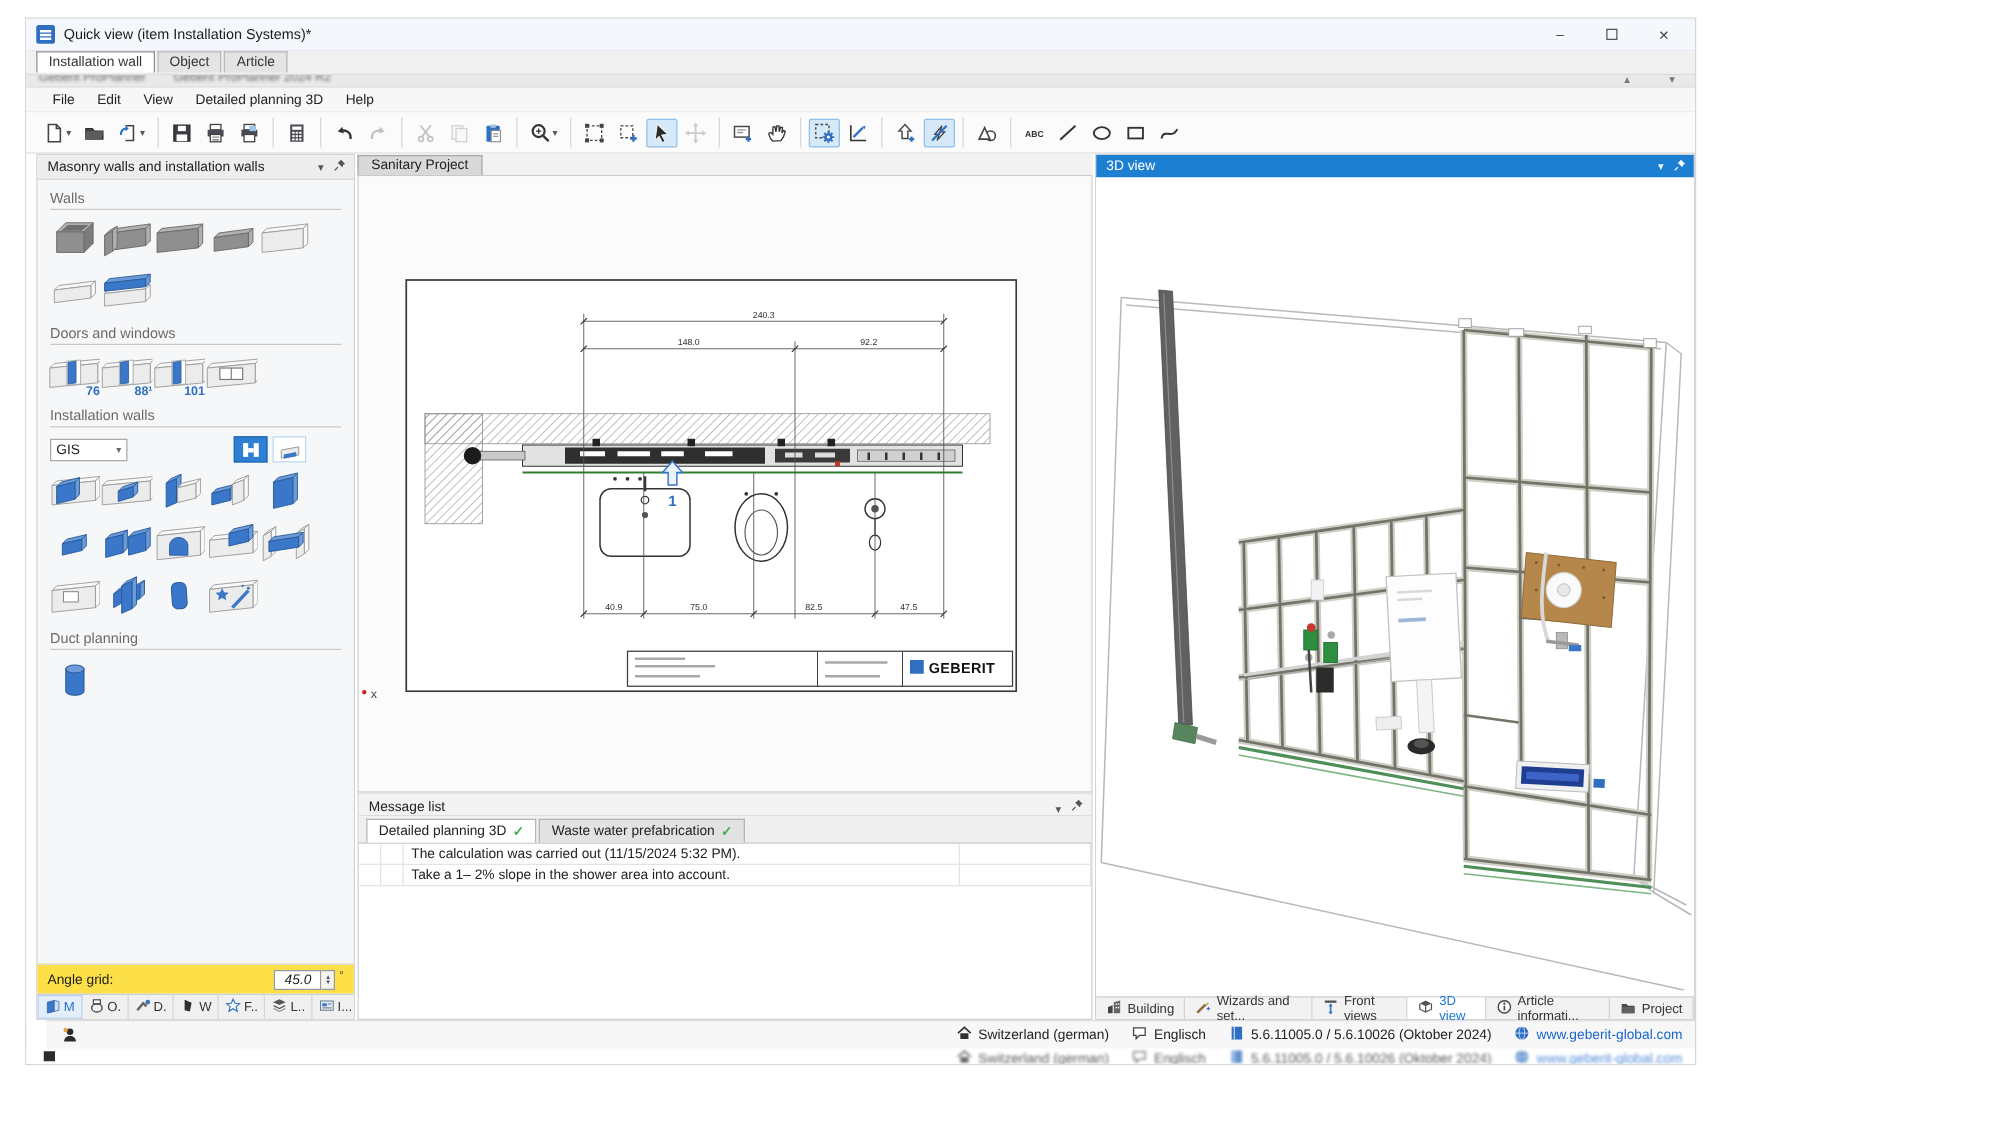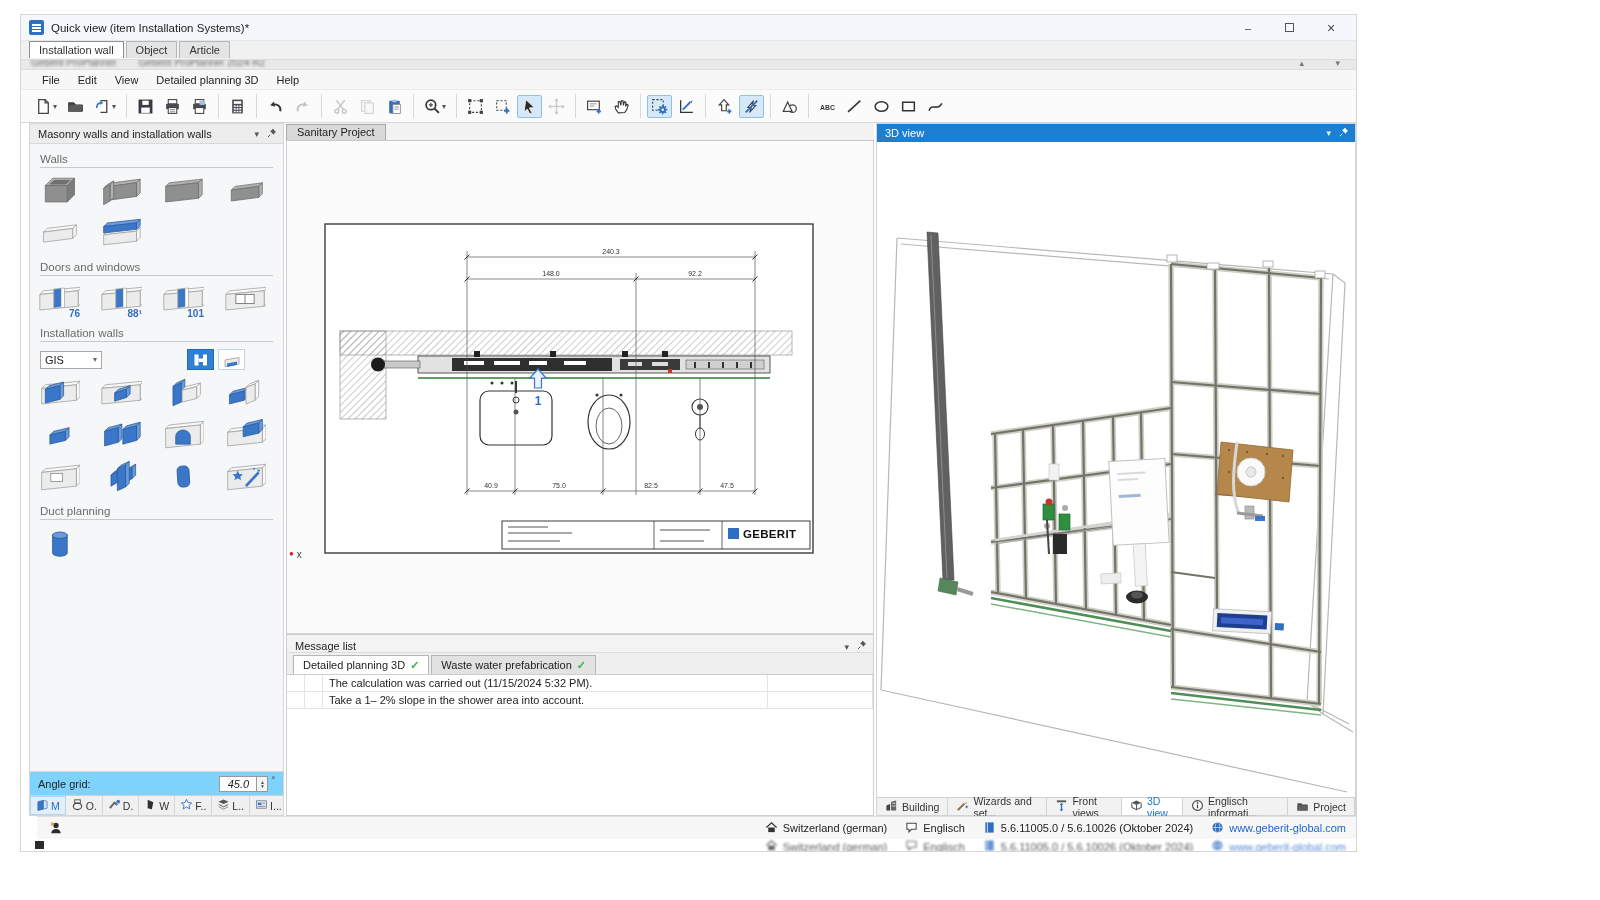"76" .thumb-row { gap: 20px -> 0 }
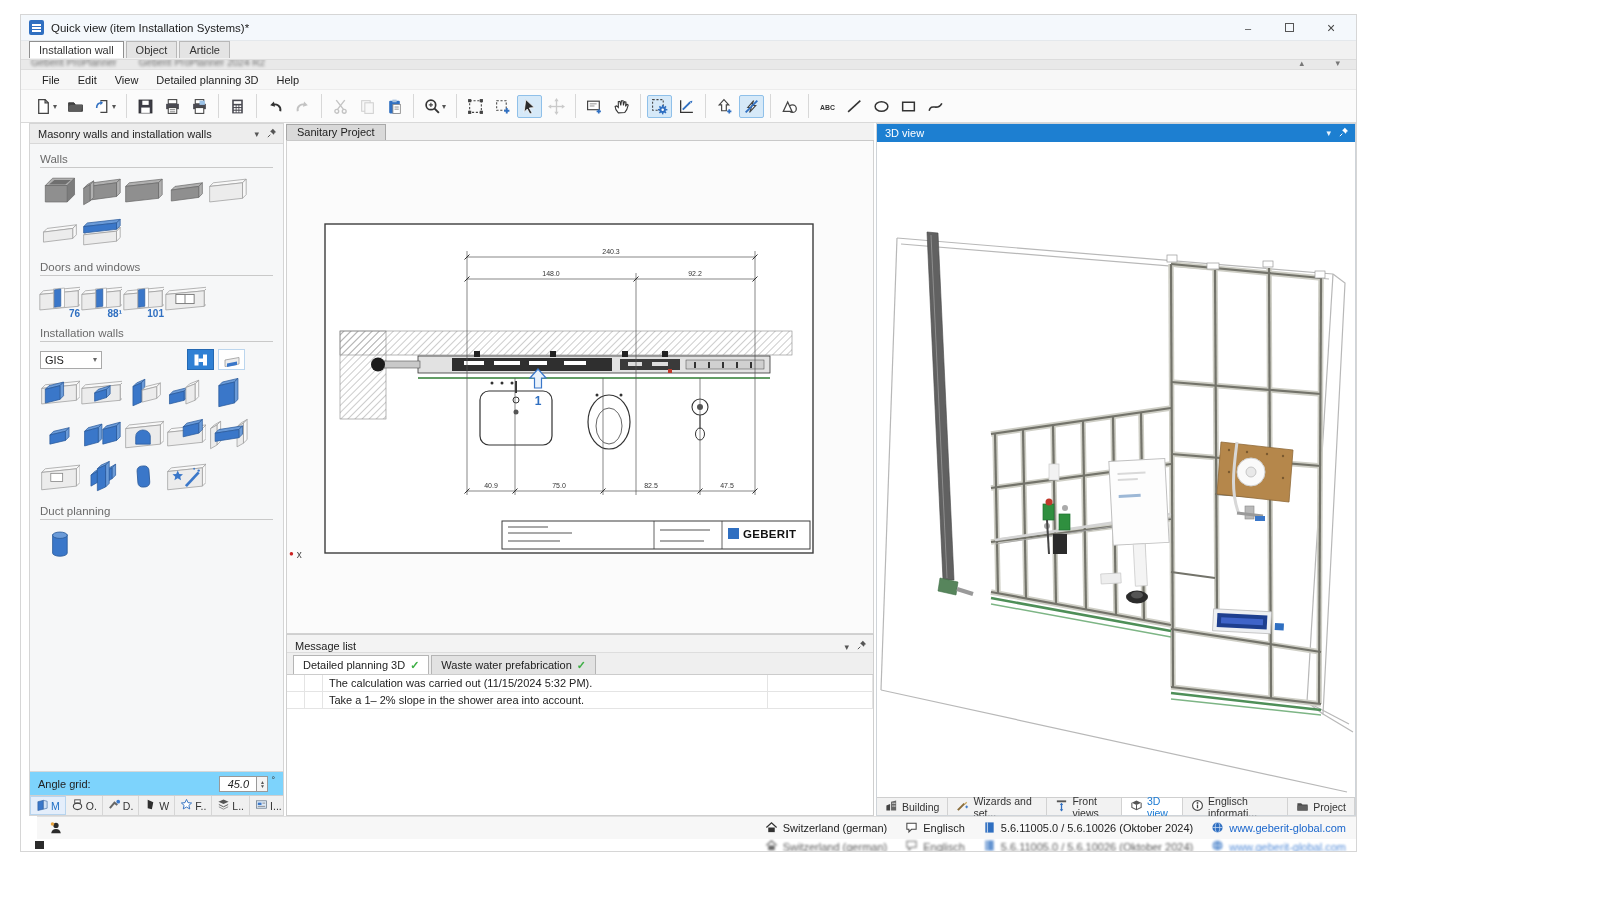"Angle grid:" .lp-footer { background: #7dd3fc -> #fde047 }
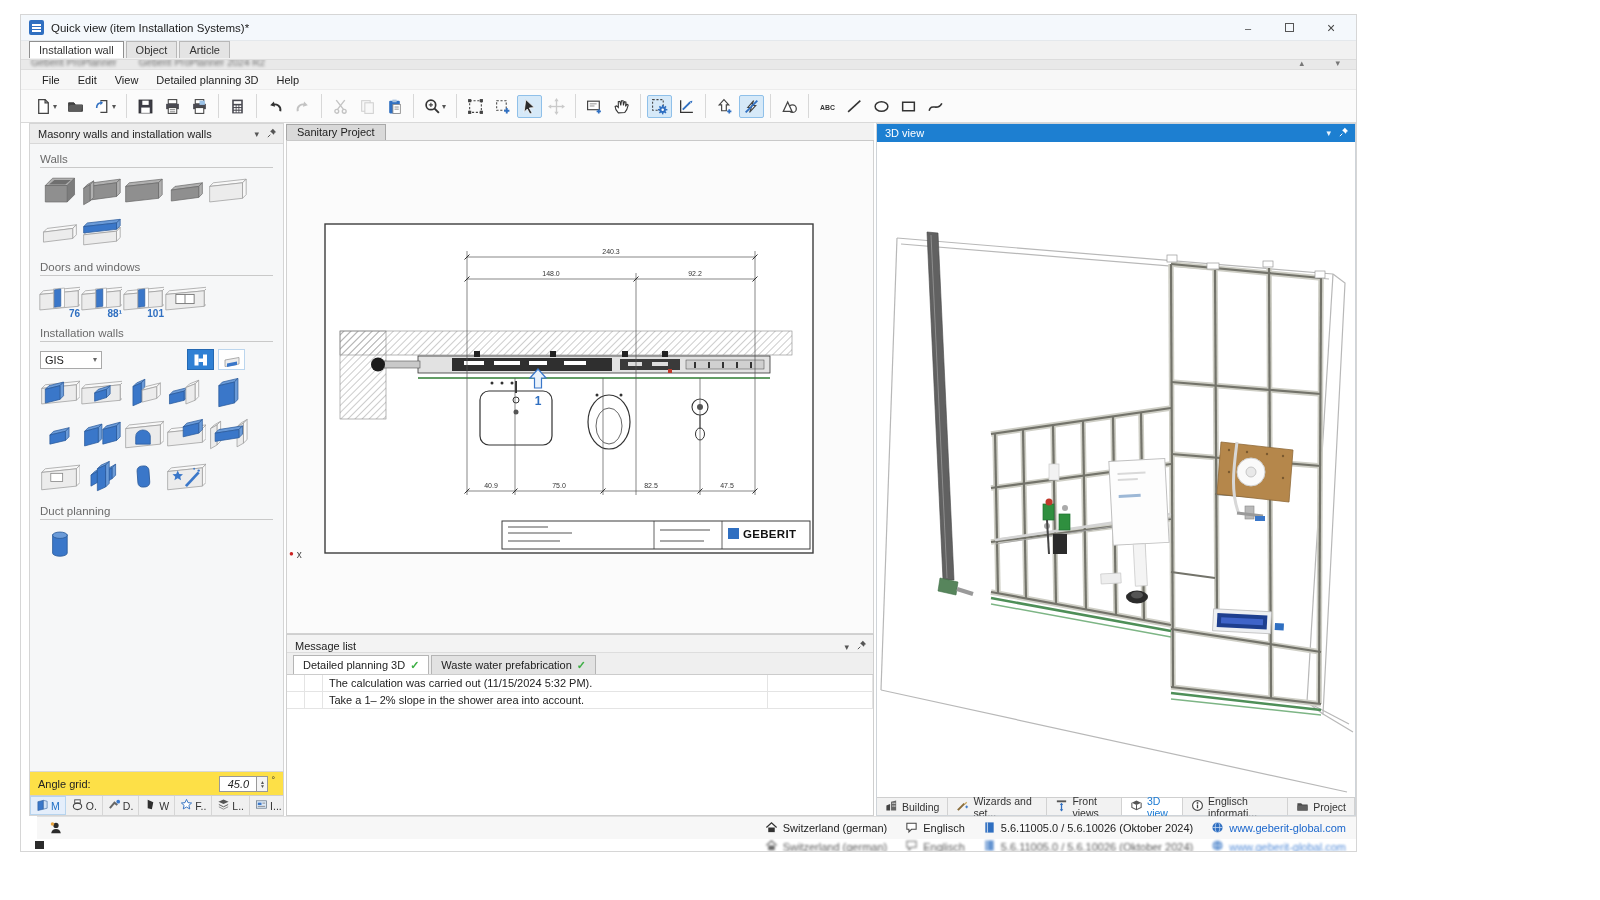"Englisch informati..." span { text: Englisch -> Article }
